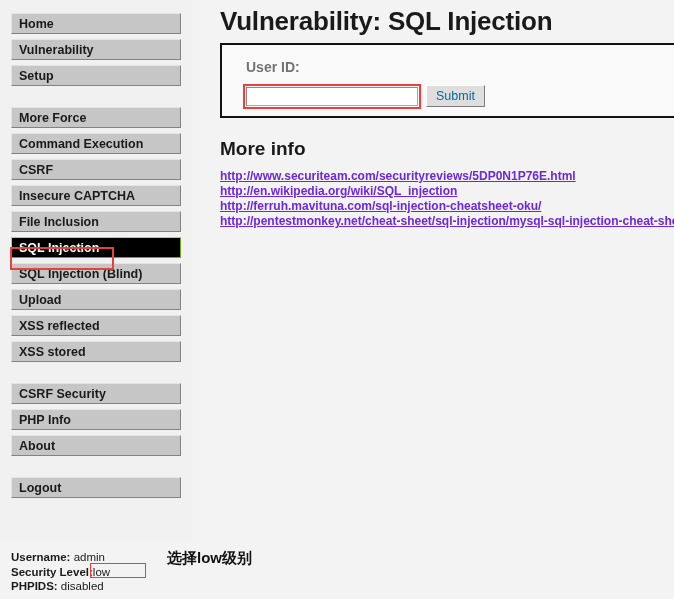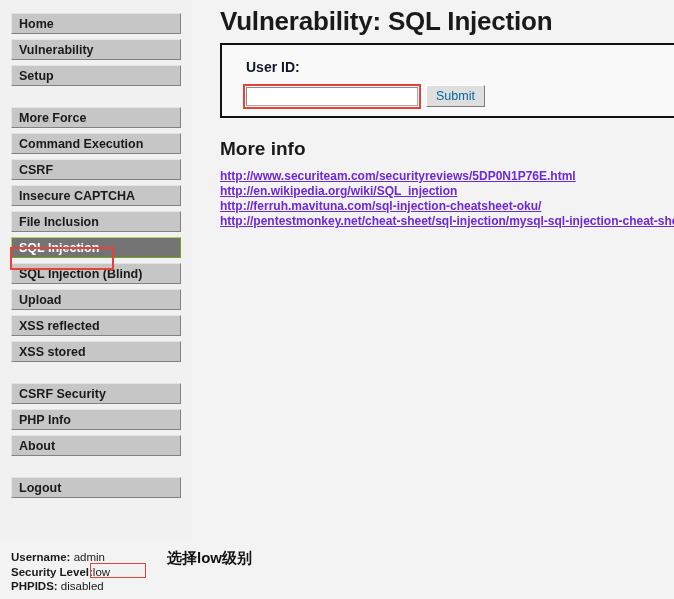"User ID:" .form-label { color: #0f172a -> #737373 }
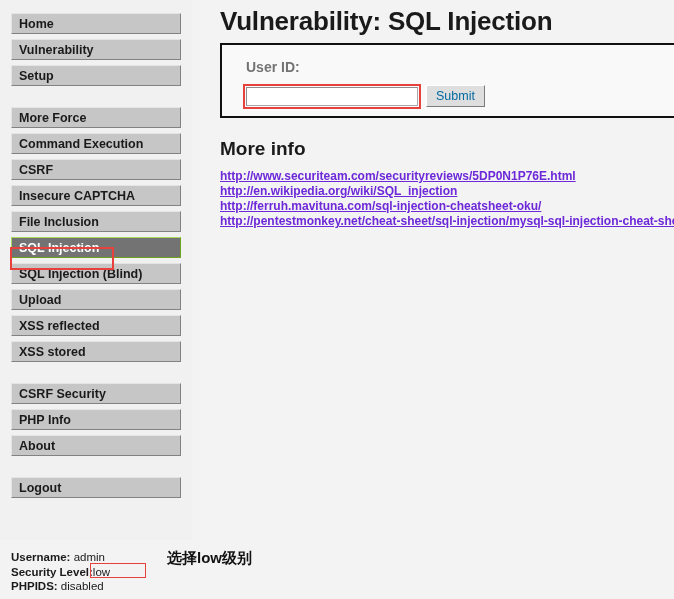"SQL Injection" .nav-item.active { background: #737373 -> #000000 }
